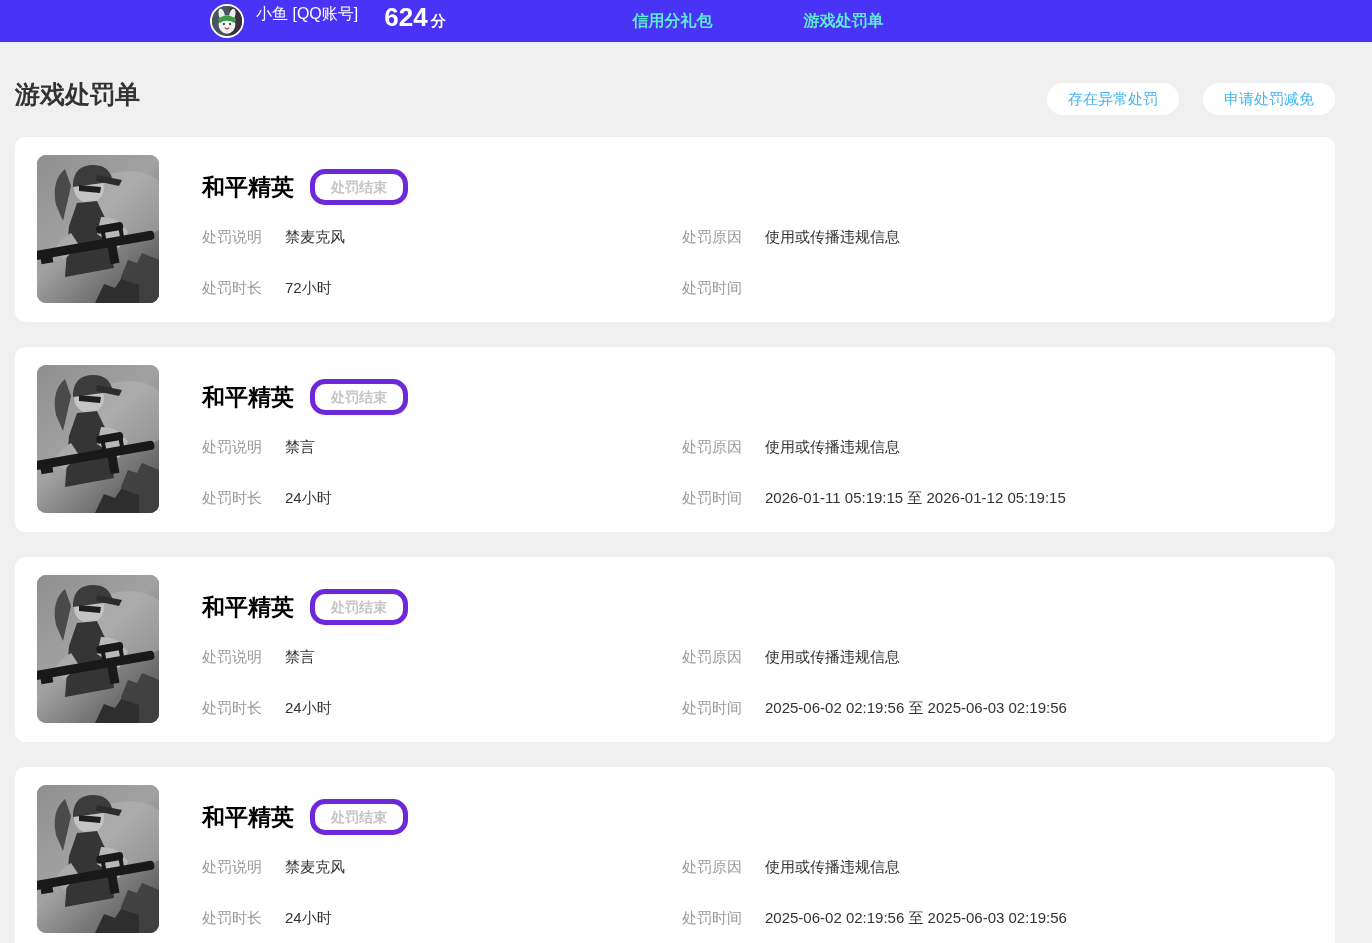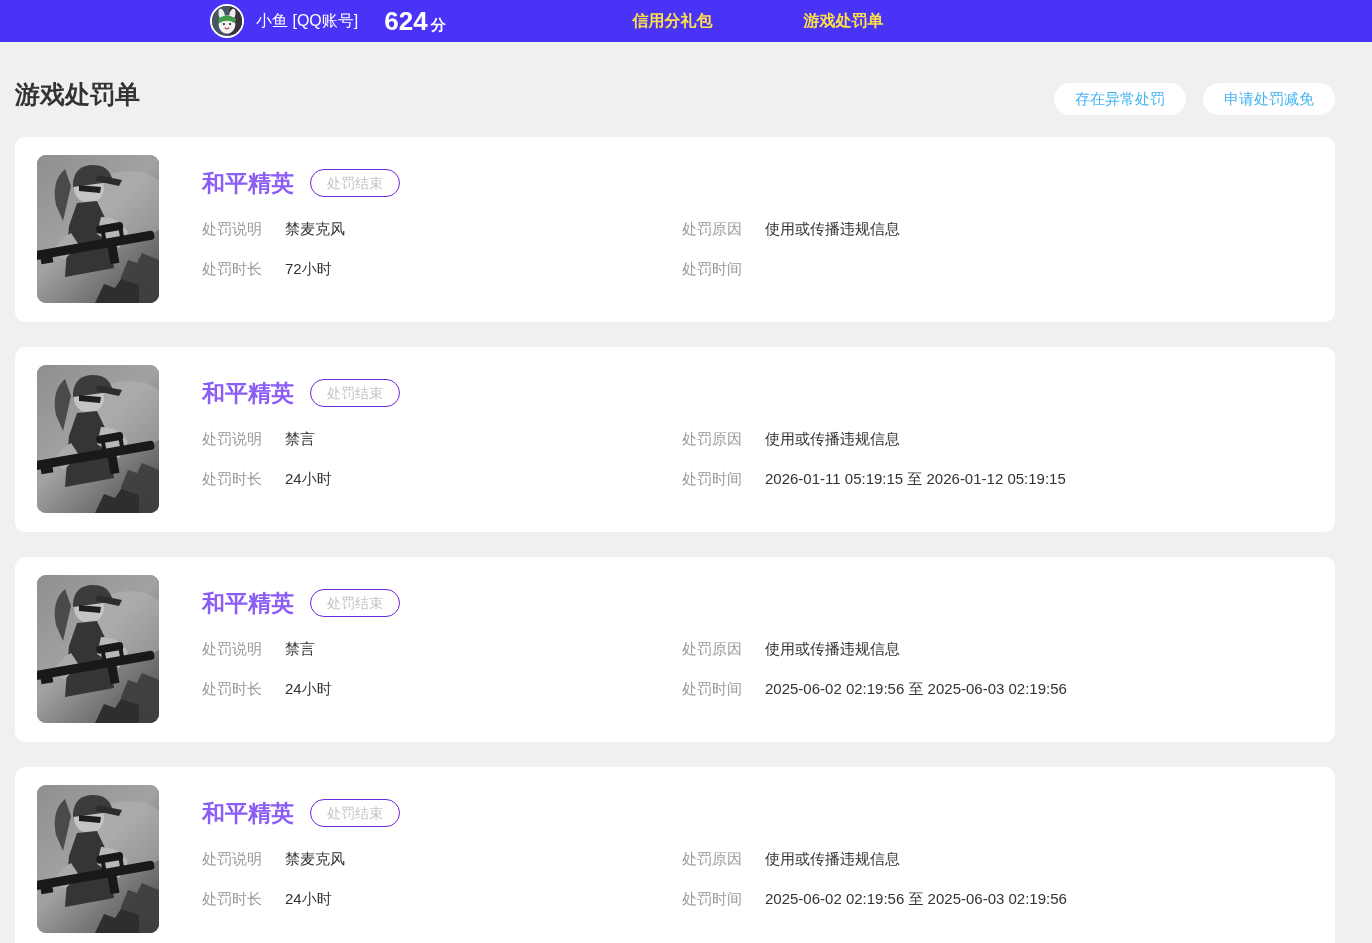"小鱼 [QQ账号]" .user-group { align-items: center -> none }
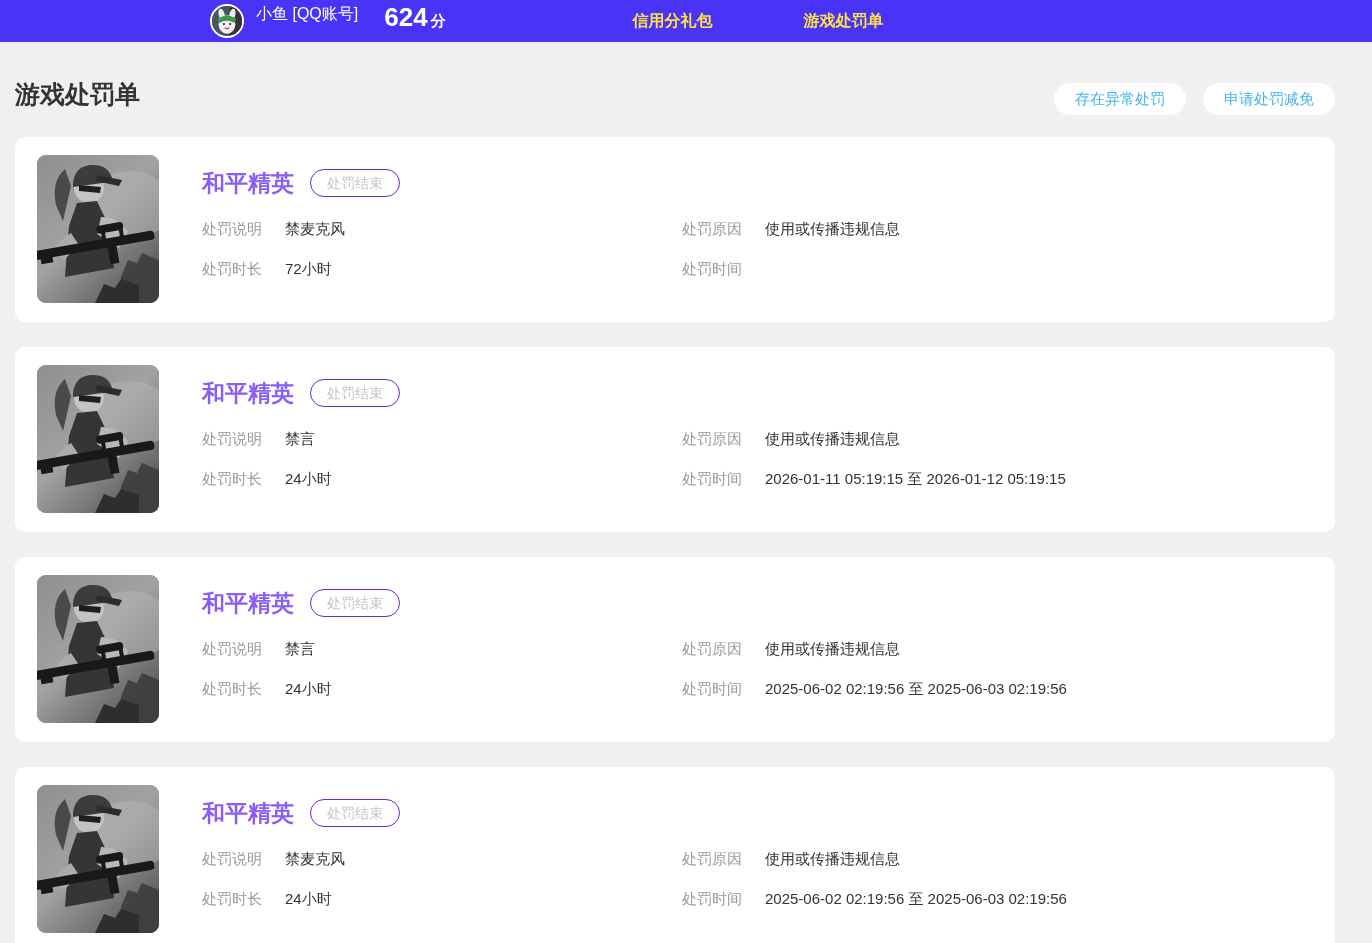"信用分礼包" .nav-item { color: #fde047 -> #5eead4 }
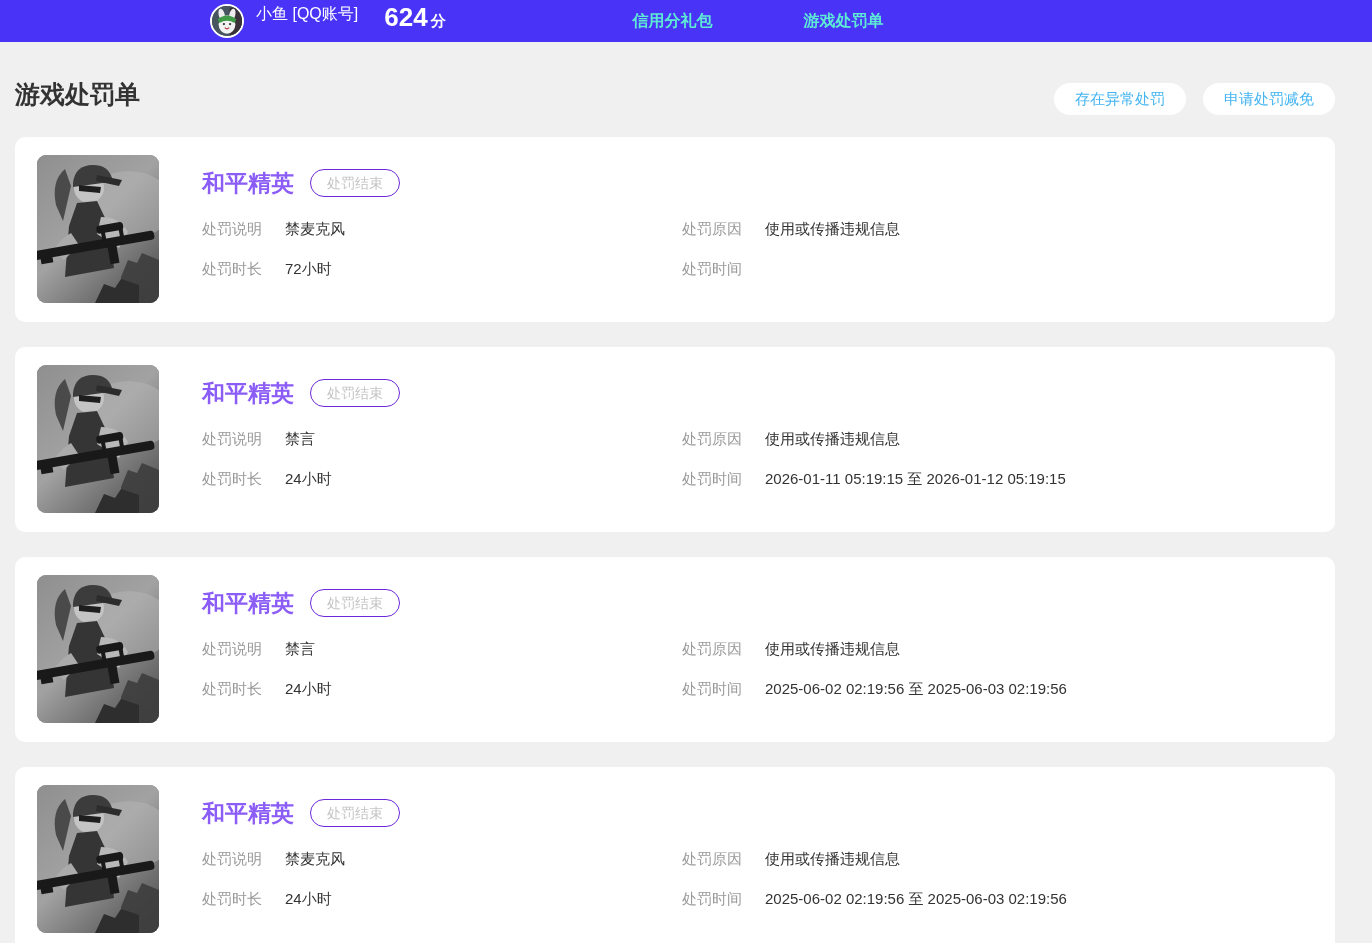"存在异常处罚" .page-actions { gap: 17px -> 24px }
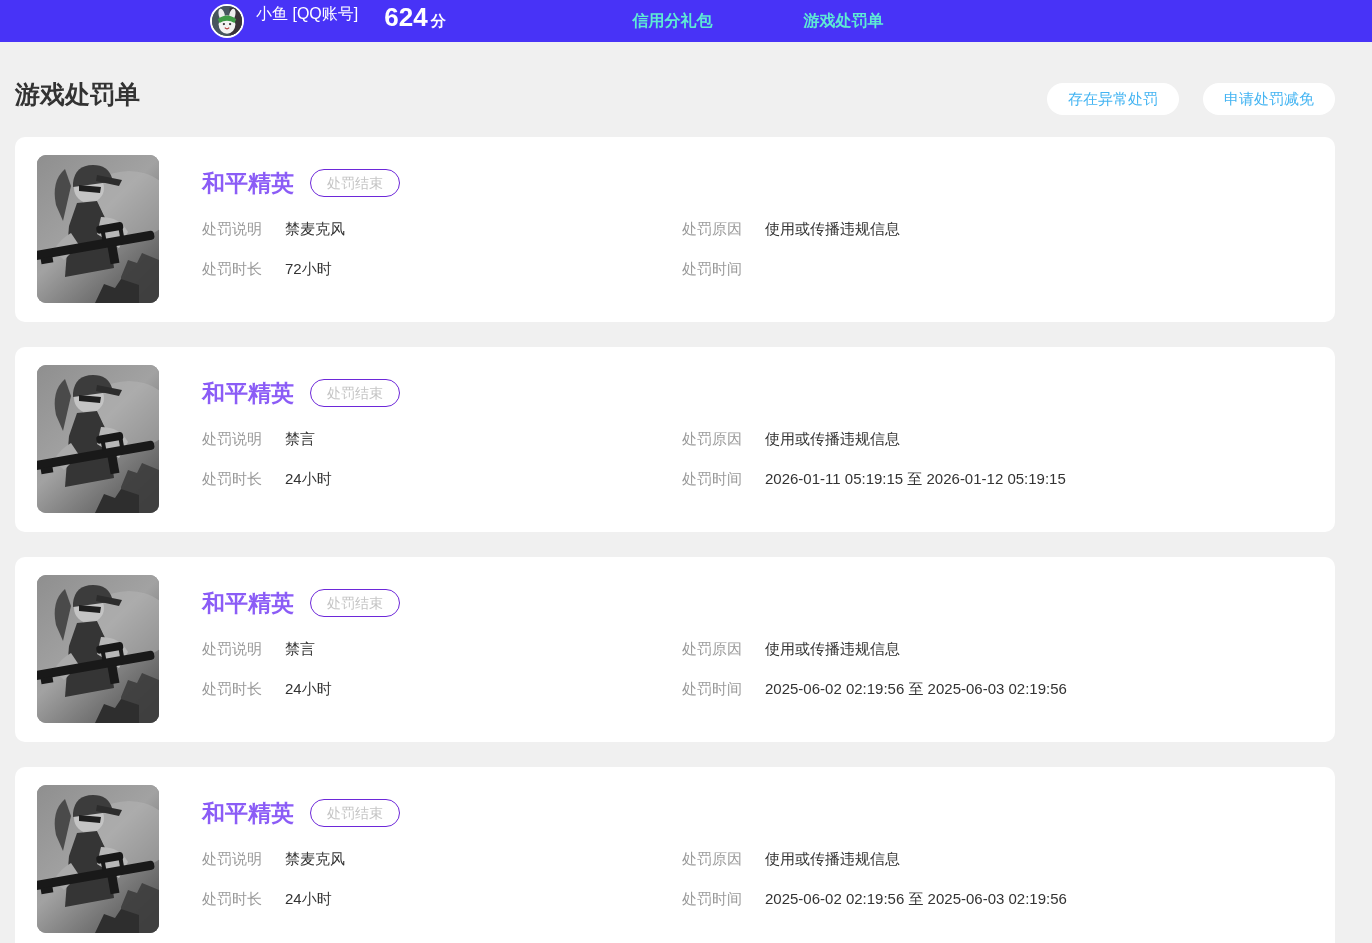"和平精英" .game-title { color: #8b5cf6 -> #000000 }
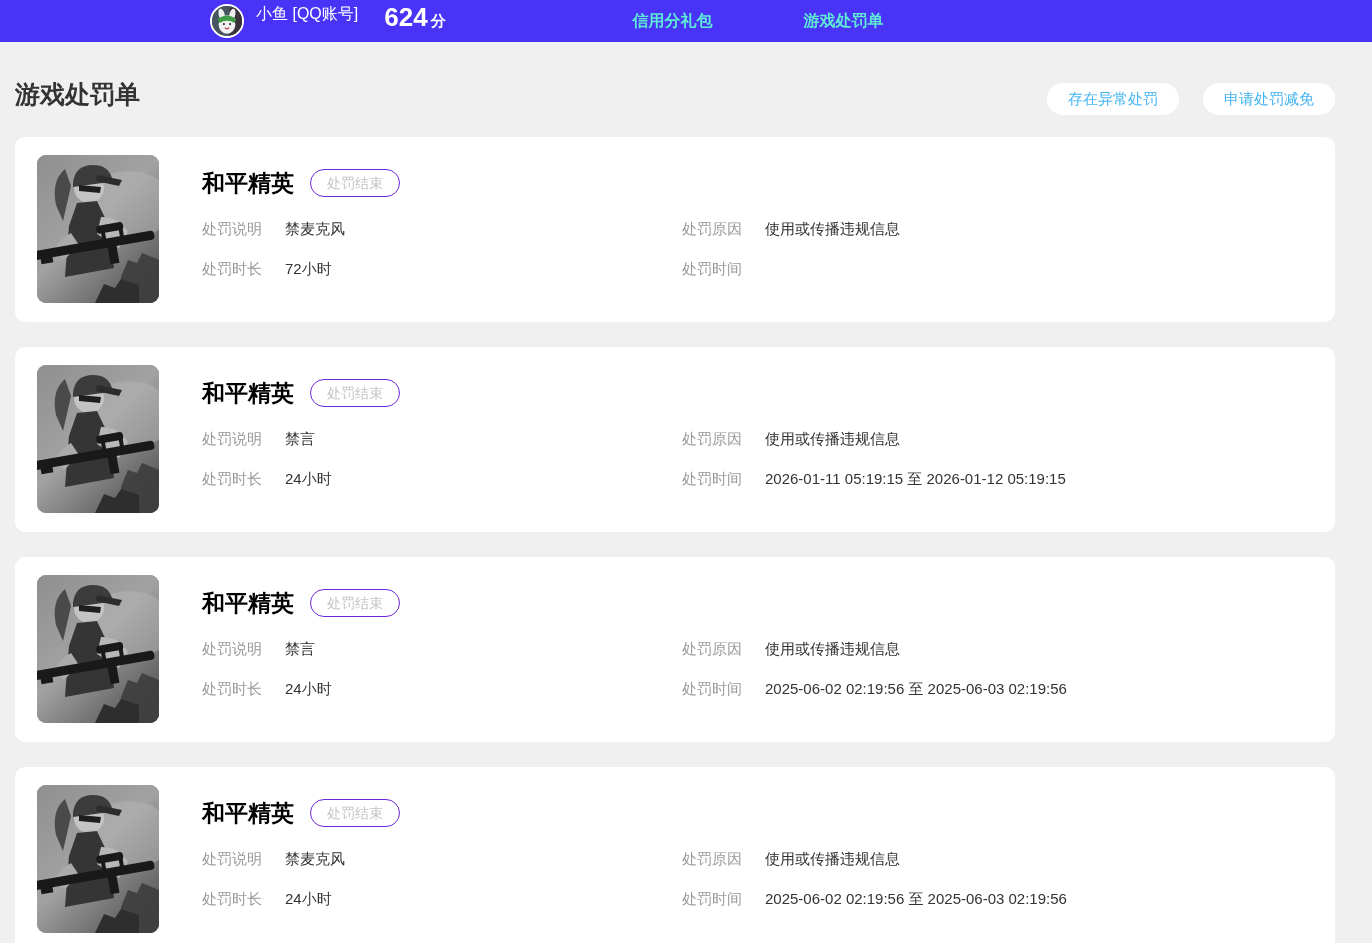"处罚结束" .status-badge { border: 1px solid #6d28d9 -> 5px solid #6d28d9; font-weight: none -> bold }
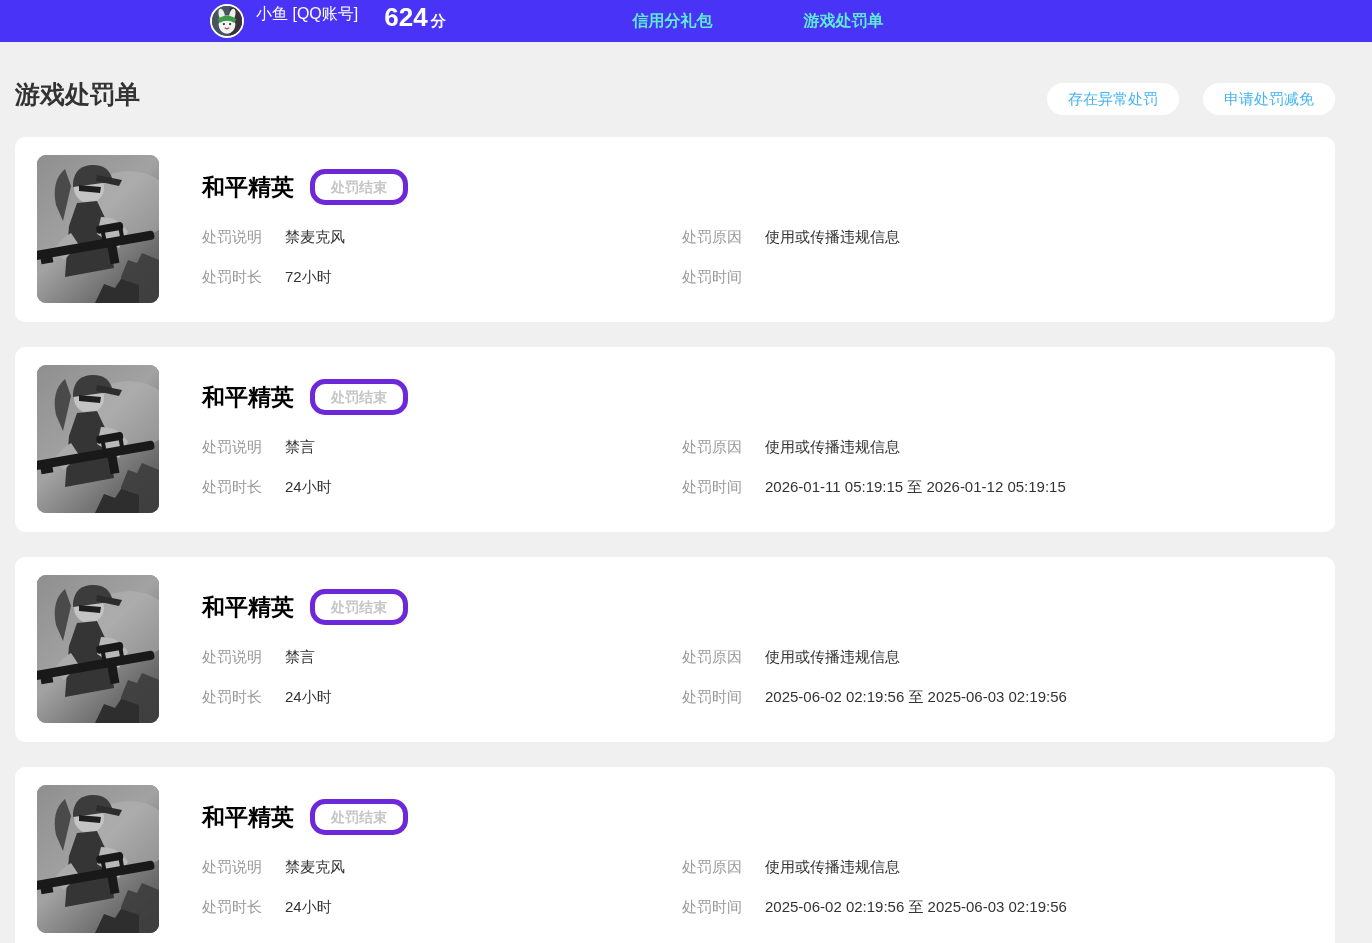"处罚时长" .detail-row + .detail-row { margin-top: 20px -> 31px }
